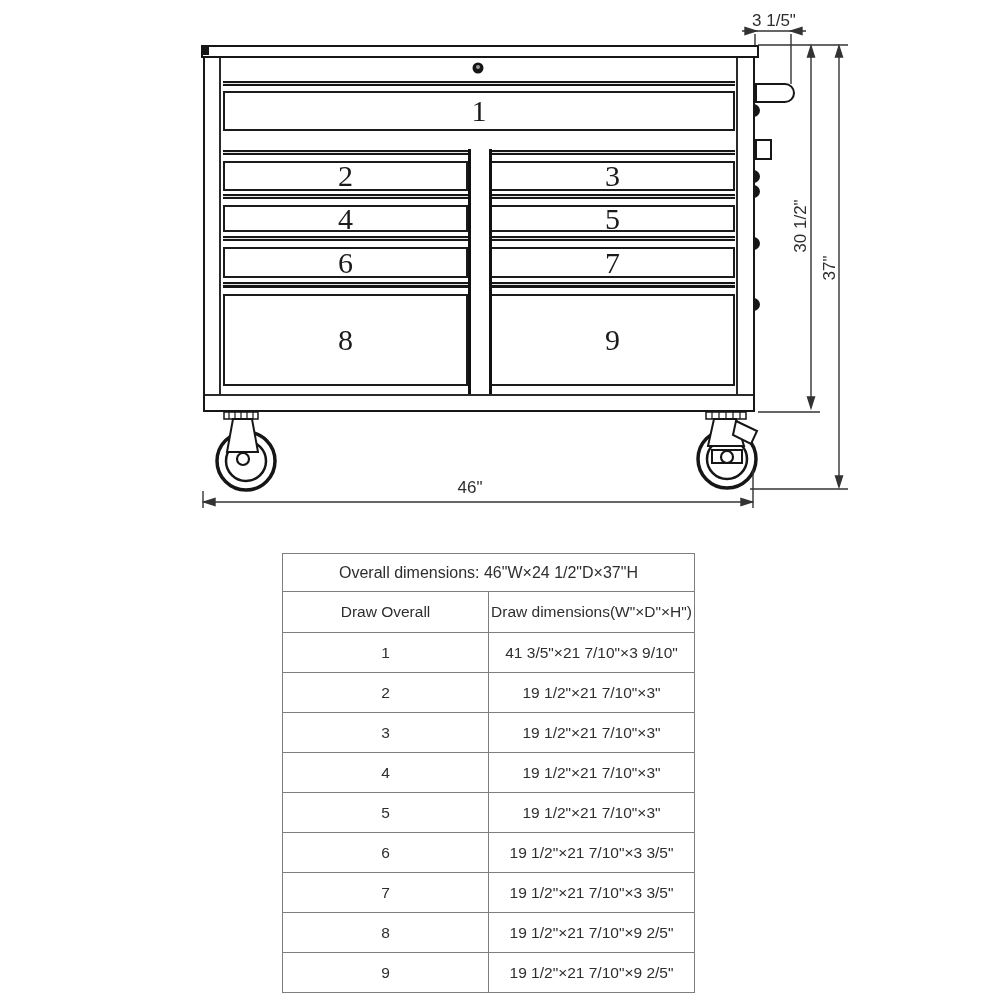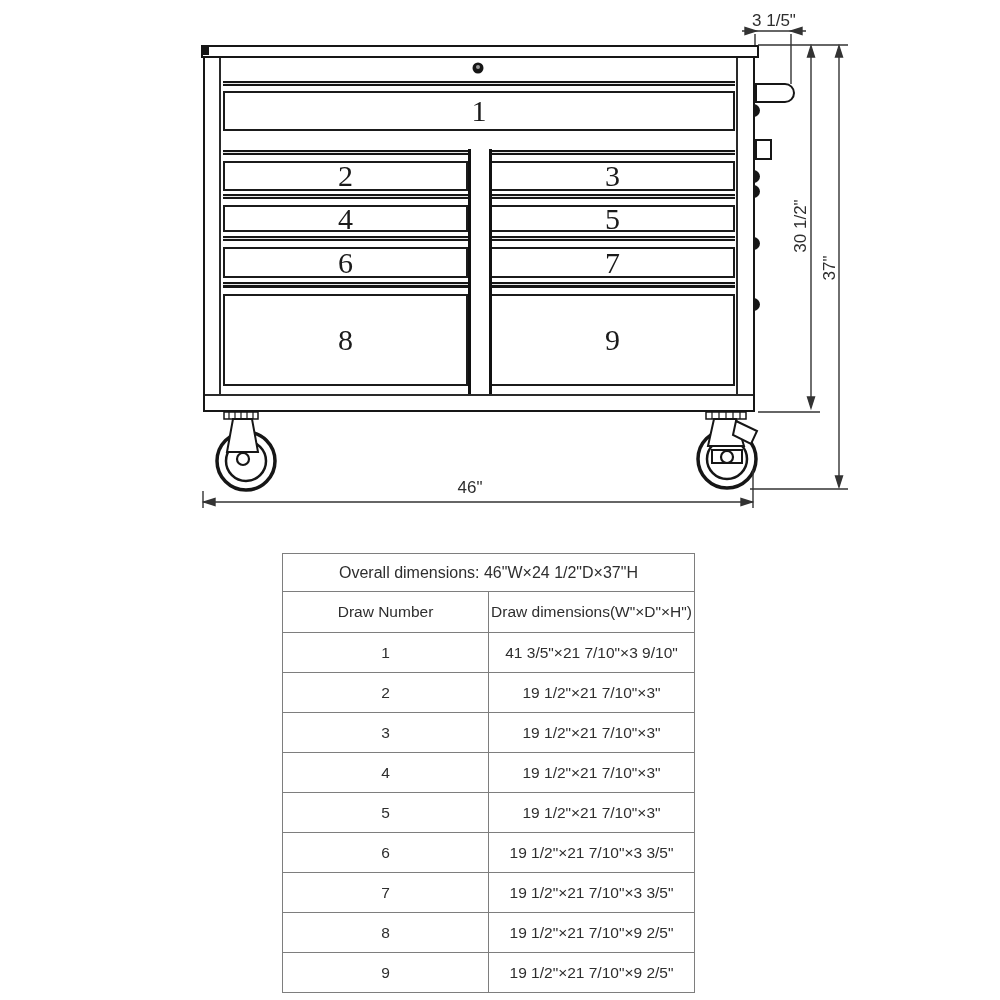"Draw Number" td.c1 { text: Number -> Overall }
